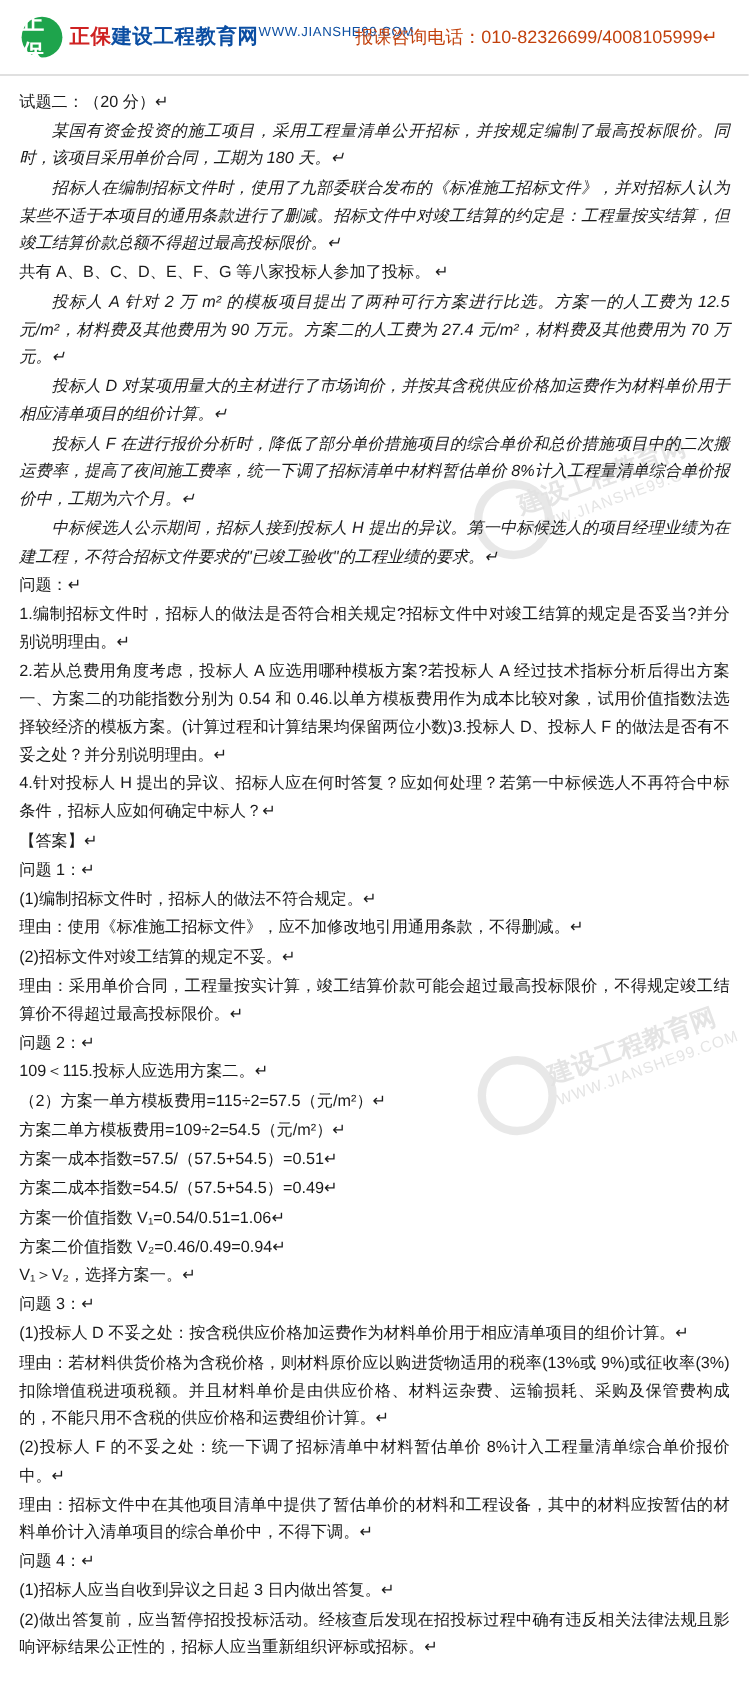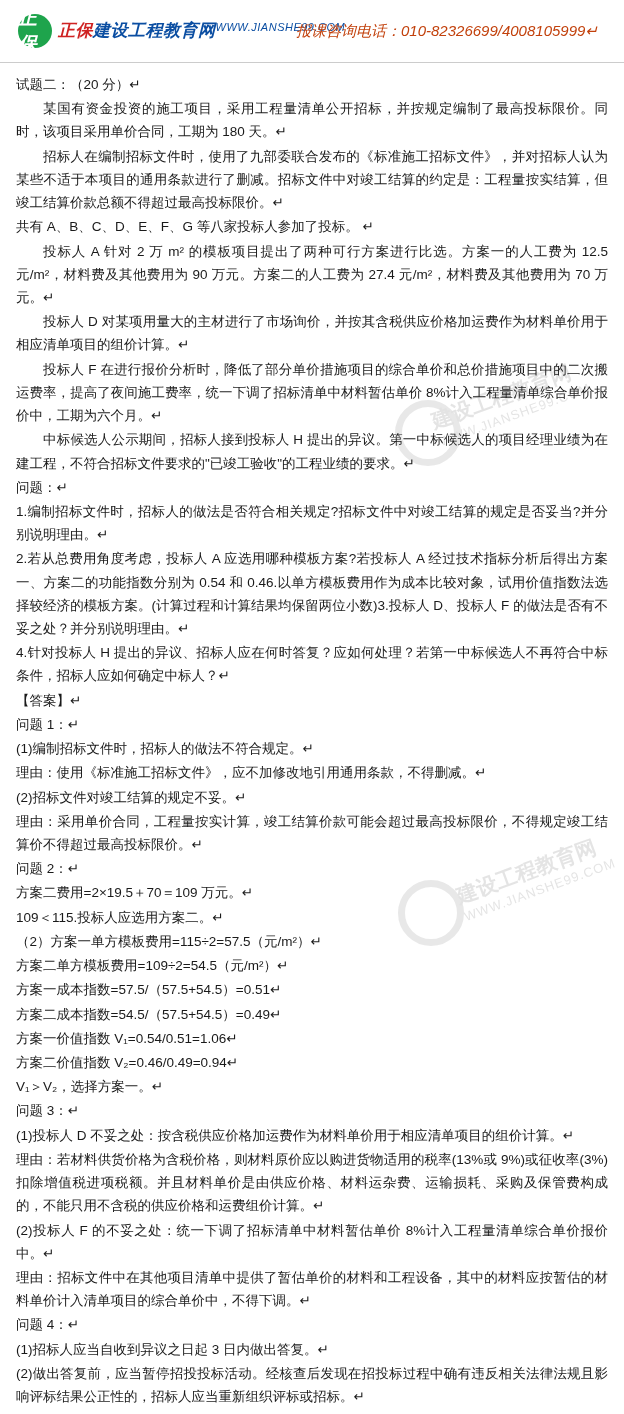"正保" .header { font-style: italic -> none }
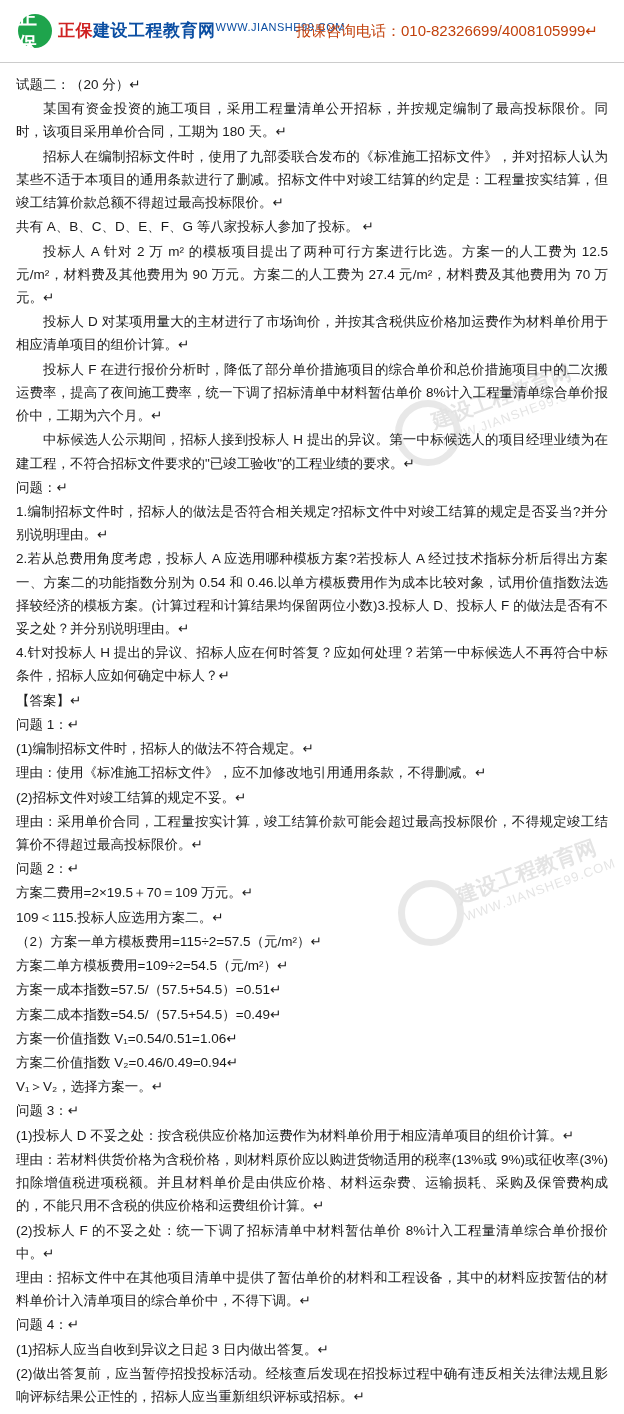"某国有资金投资的施工项目，采用工程量清单公开招标，并按规定编制了最高投标限价。同" .indent { font-style: none -> italic }
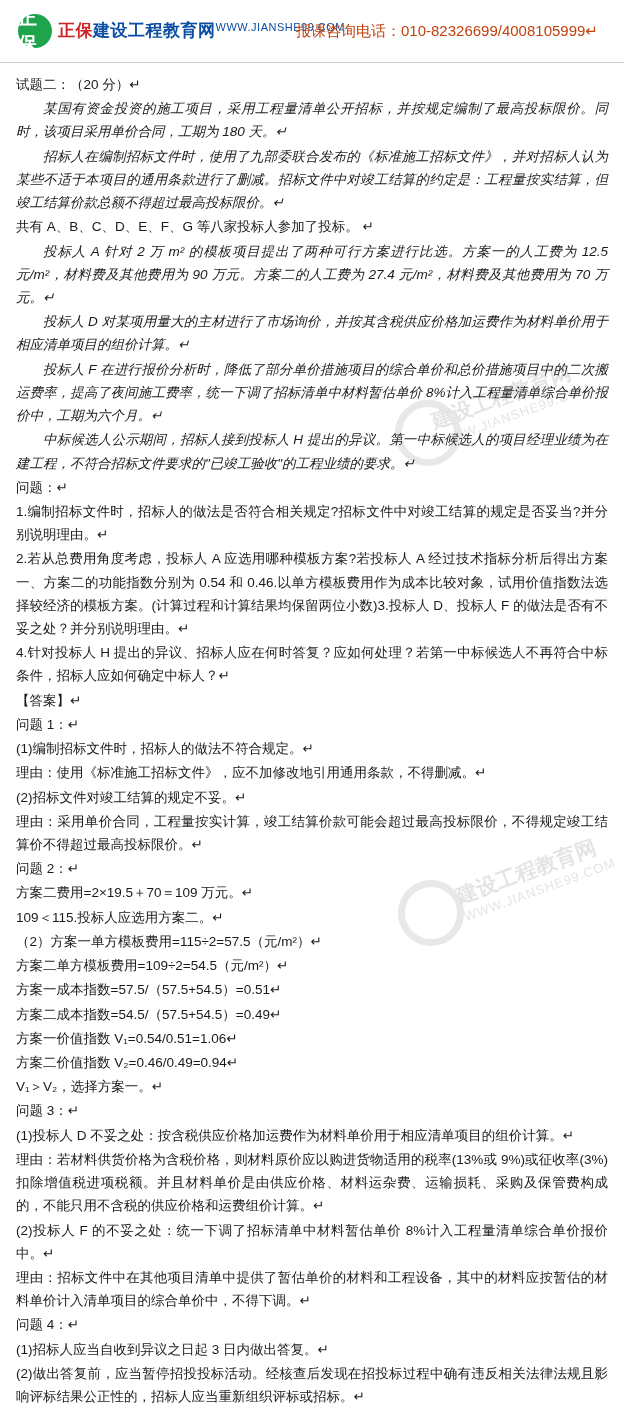"方案二费用=2×19.5＋70＝109 万元。↵" p { html: <p>方案二费用=2×19.5＋70＝109 万元。↵</p> -> none }
